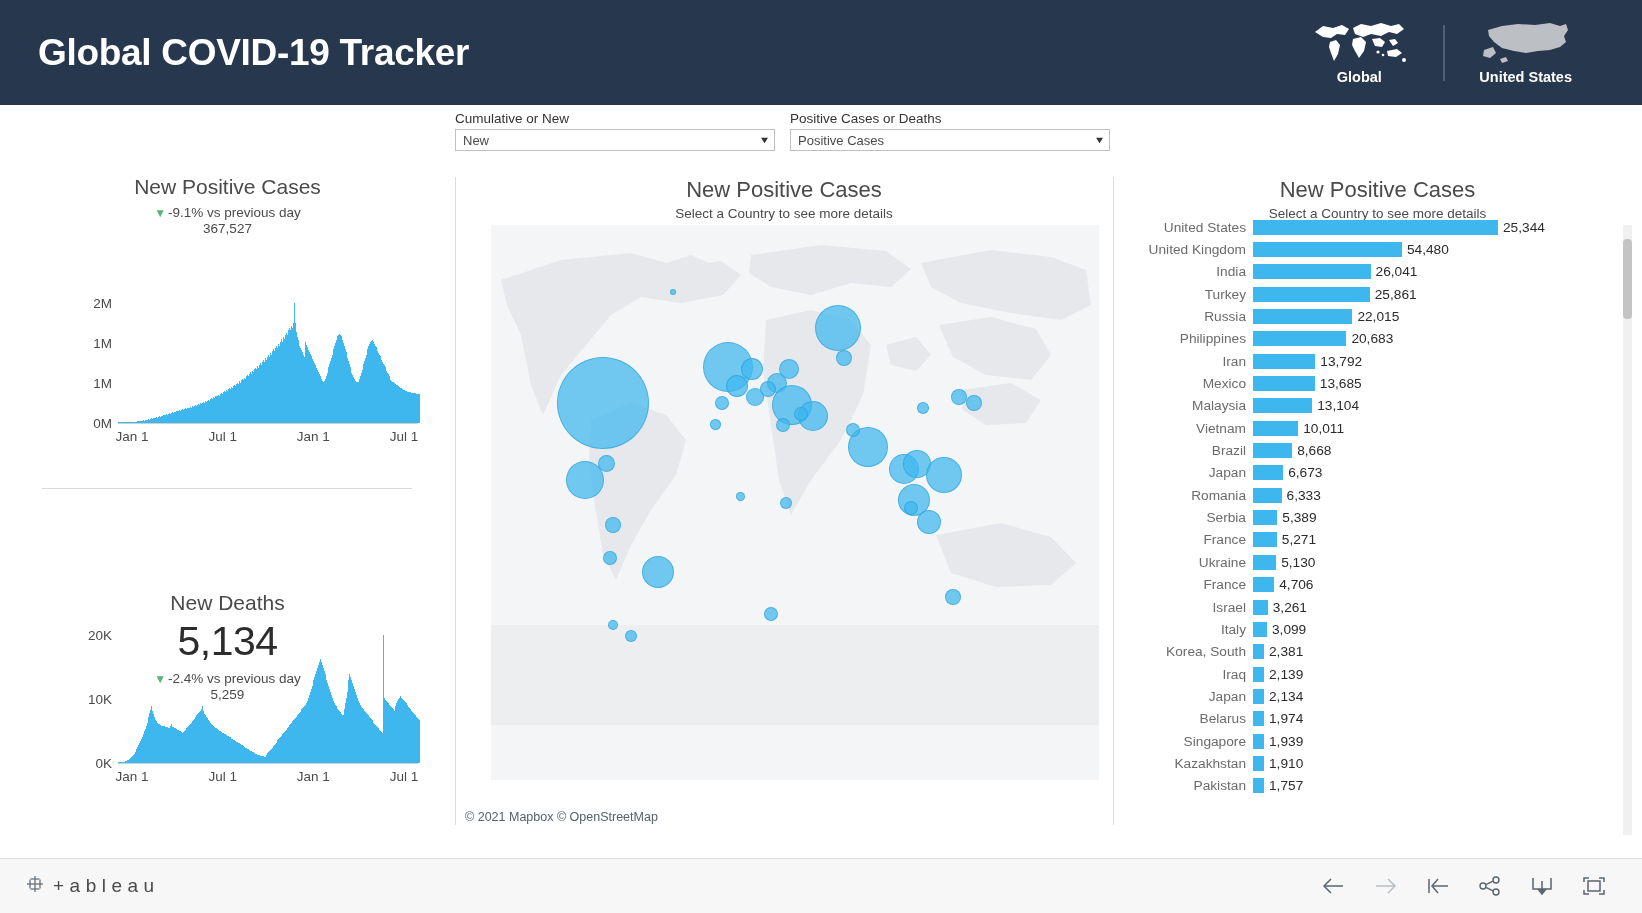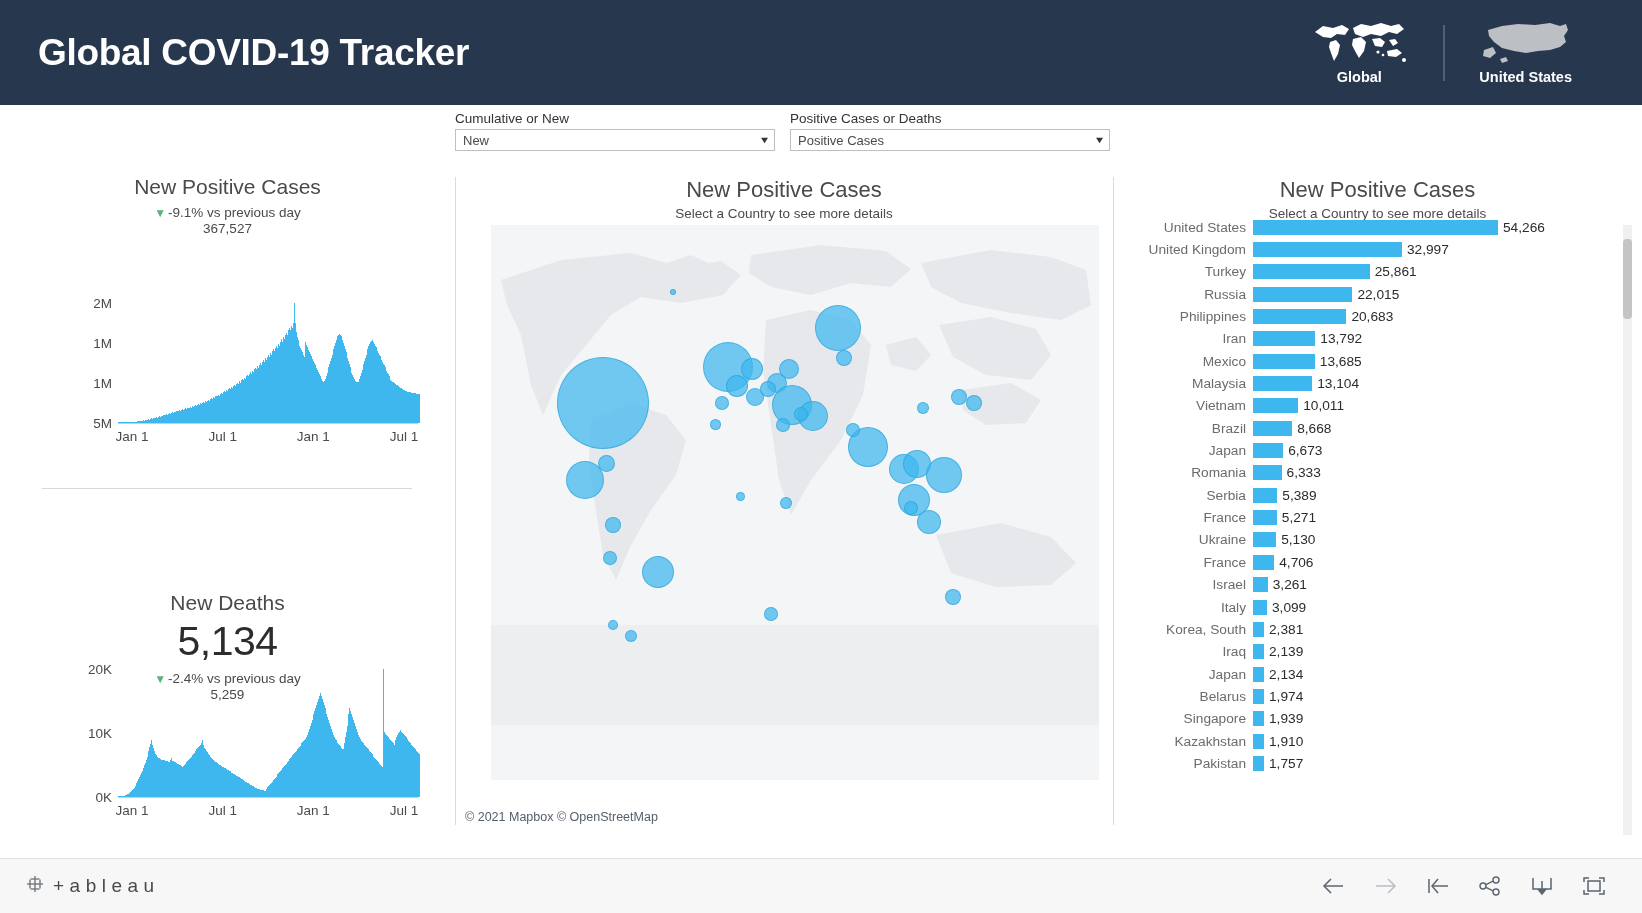"54,266" div.bar-val { text: 54,266 -> 25,344 }
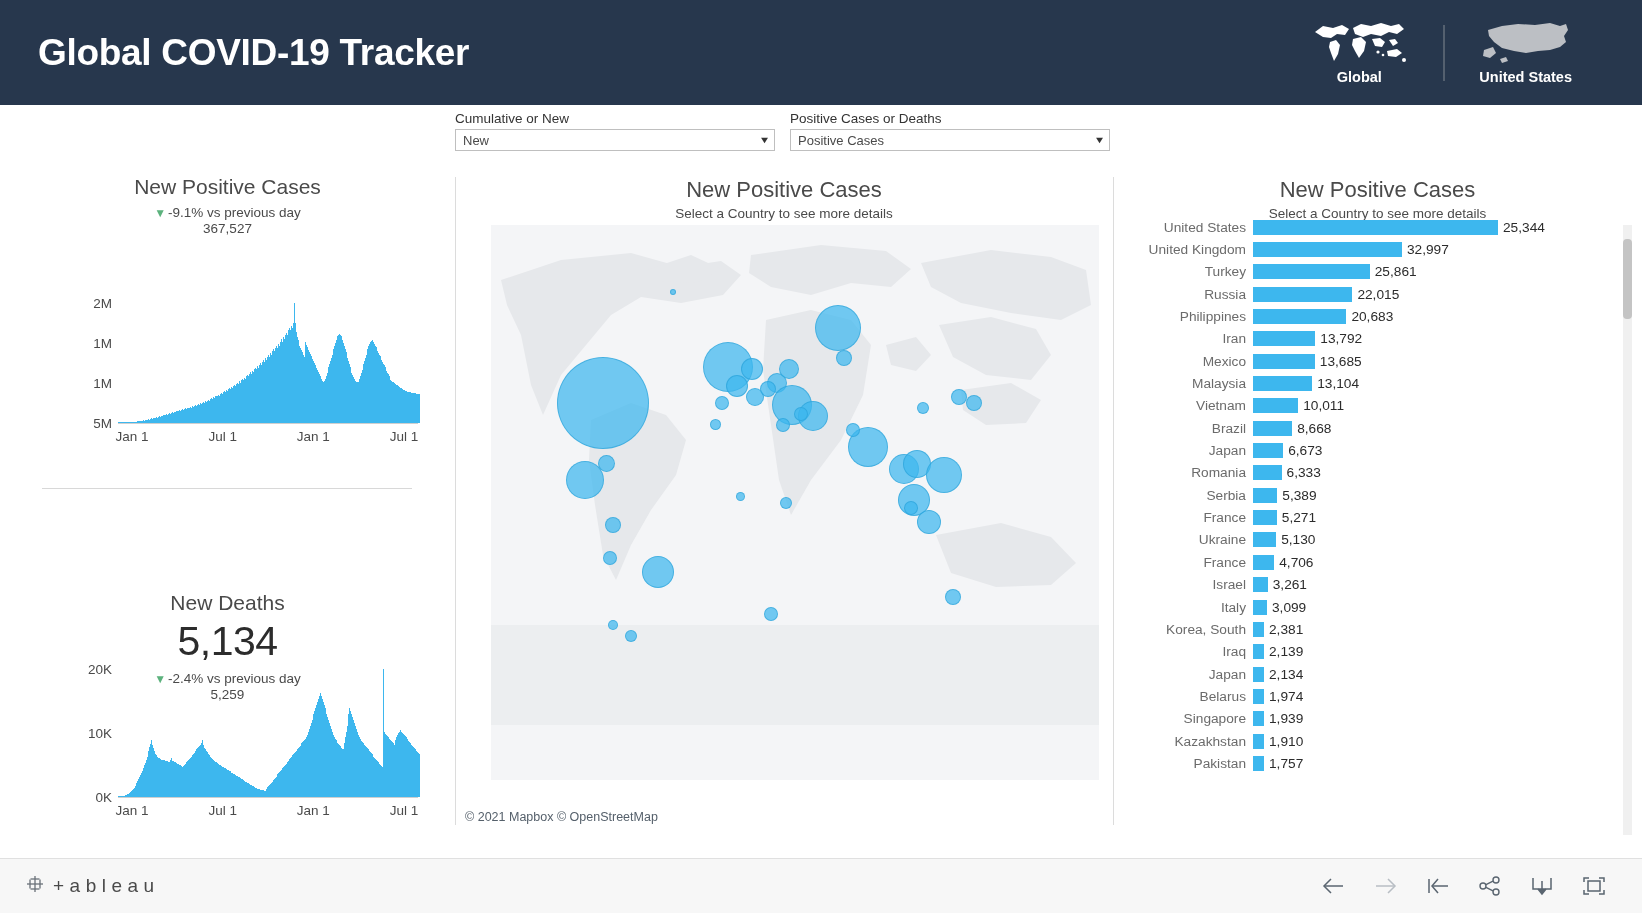"32,997" div.bar-val { text: 32,997 -> 54,480 }
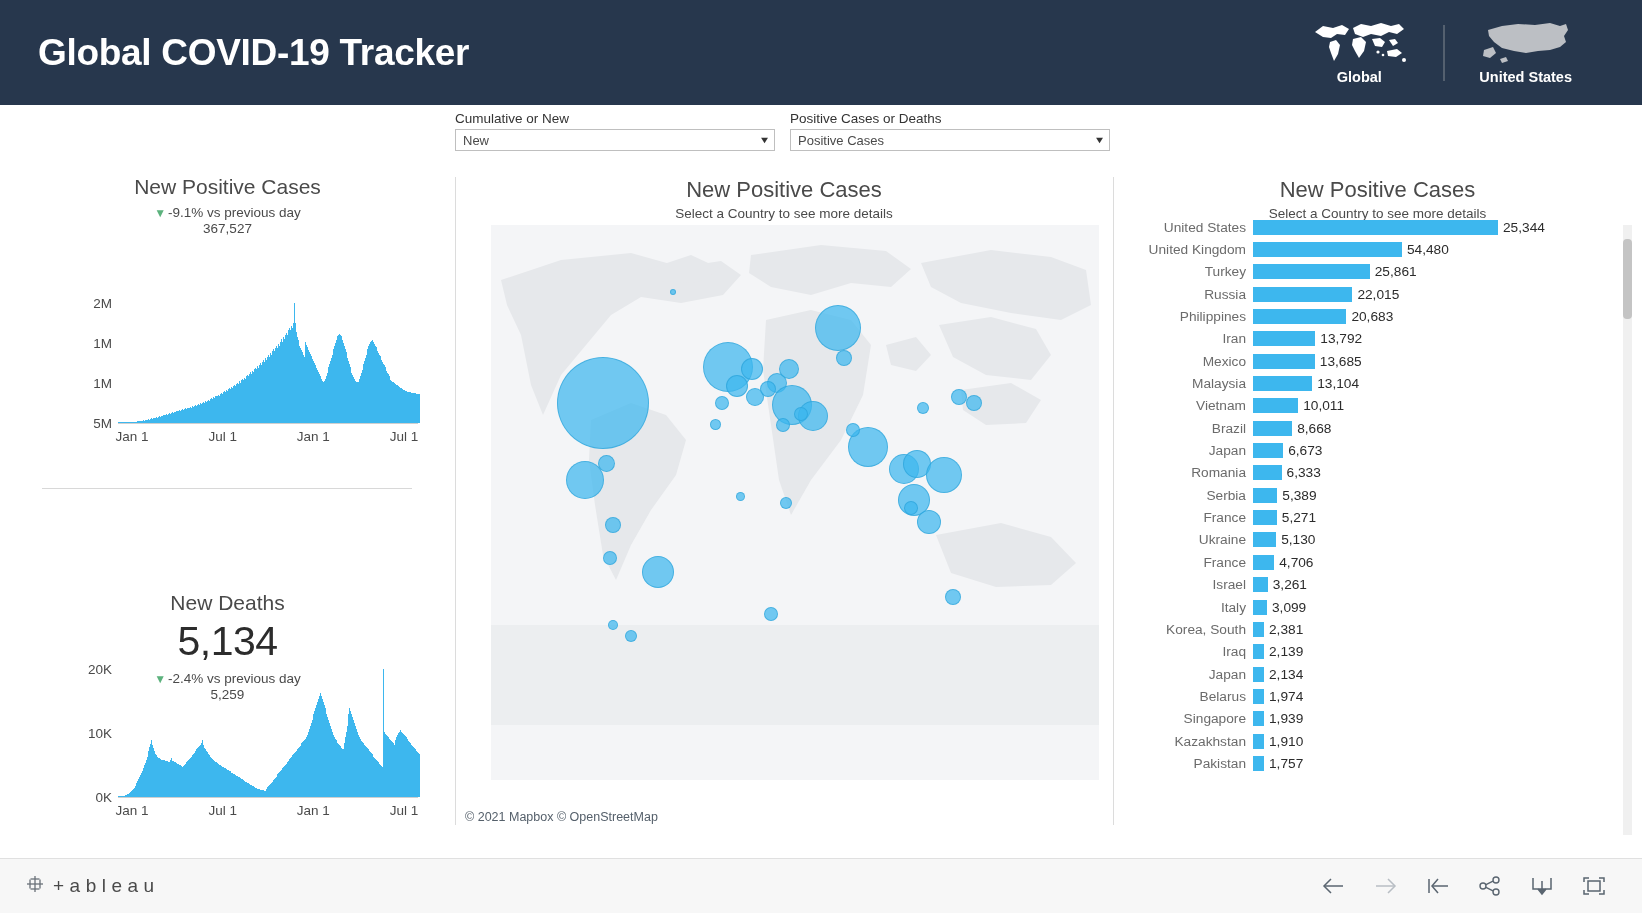"India" div.bar-row { html: none -> <div> <div>India</div> <div></div> <div>26,041</div> </div> }
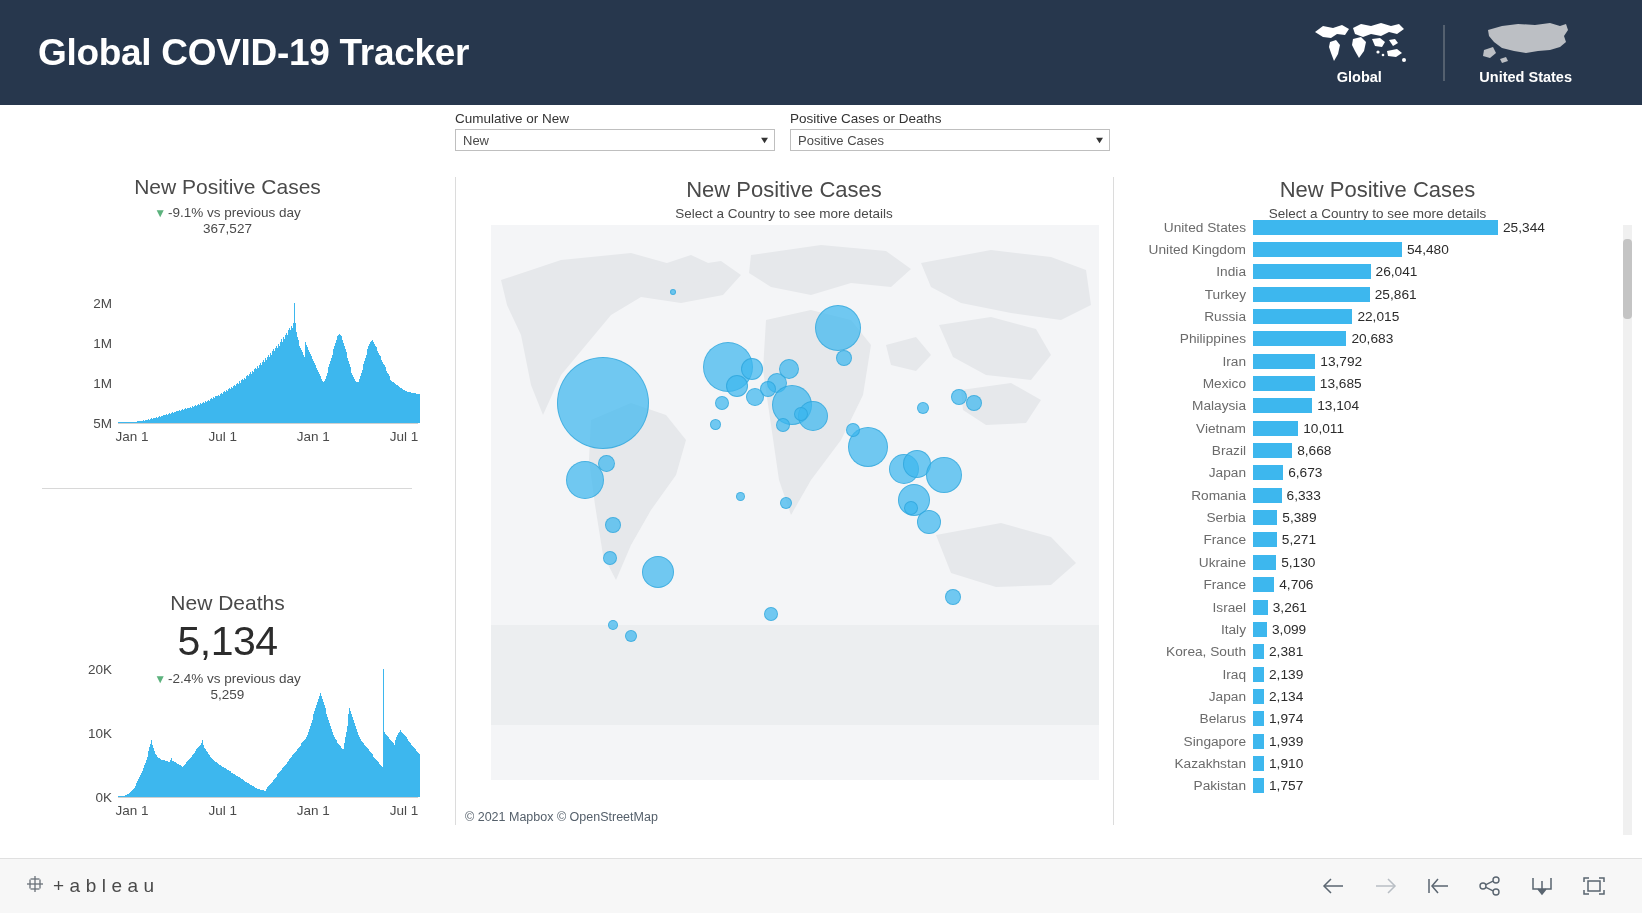"5M" div.ytick { text: 5M -> 0M }
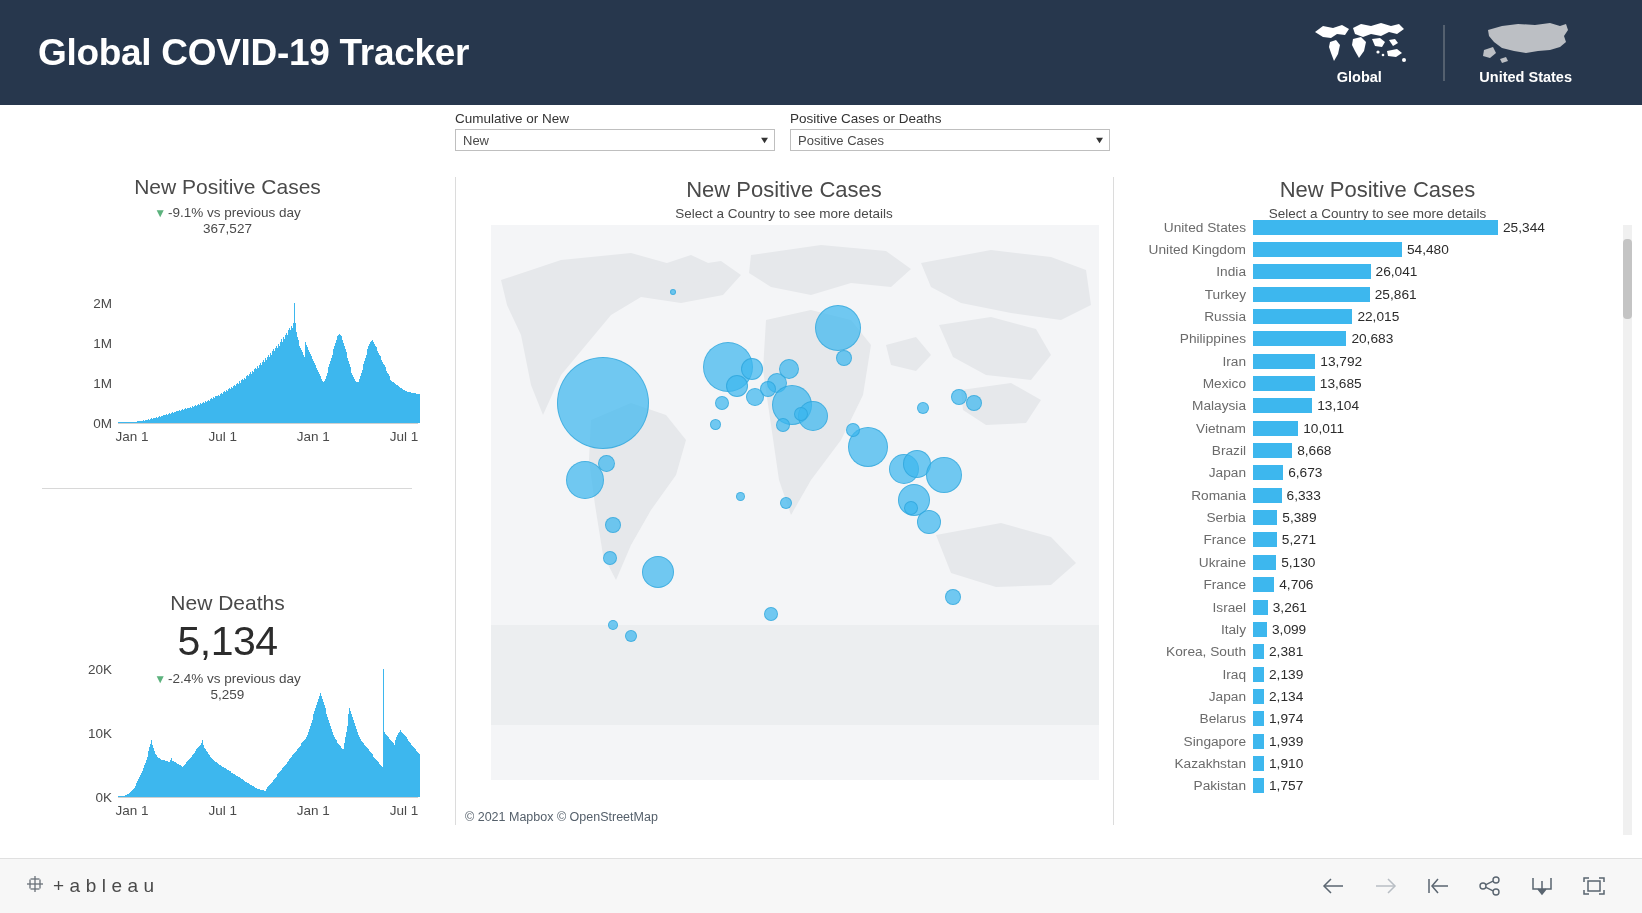"20K" div.spark { top: 496px -> 462px }
